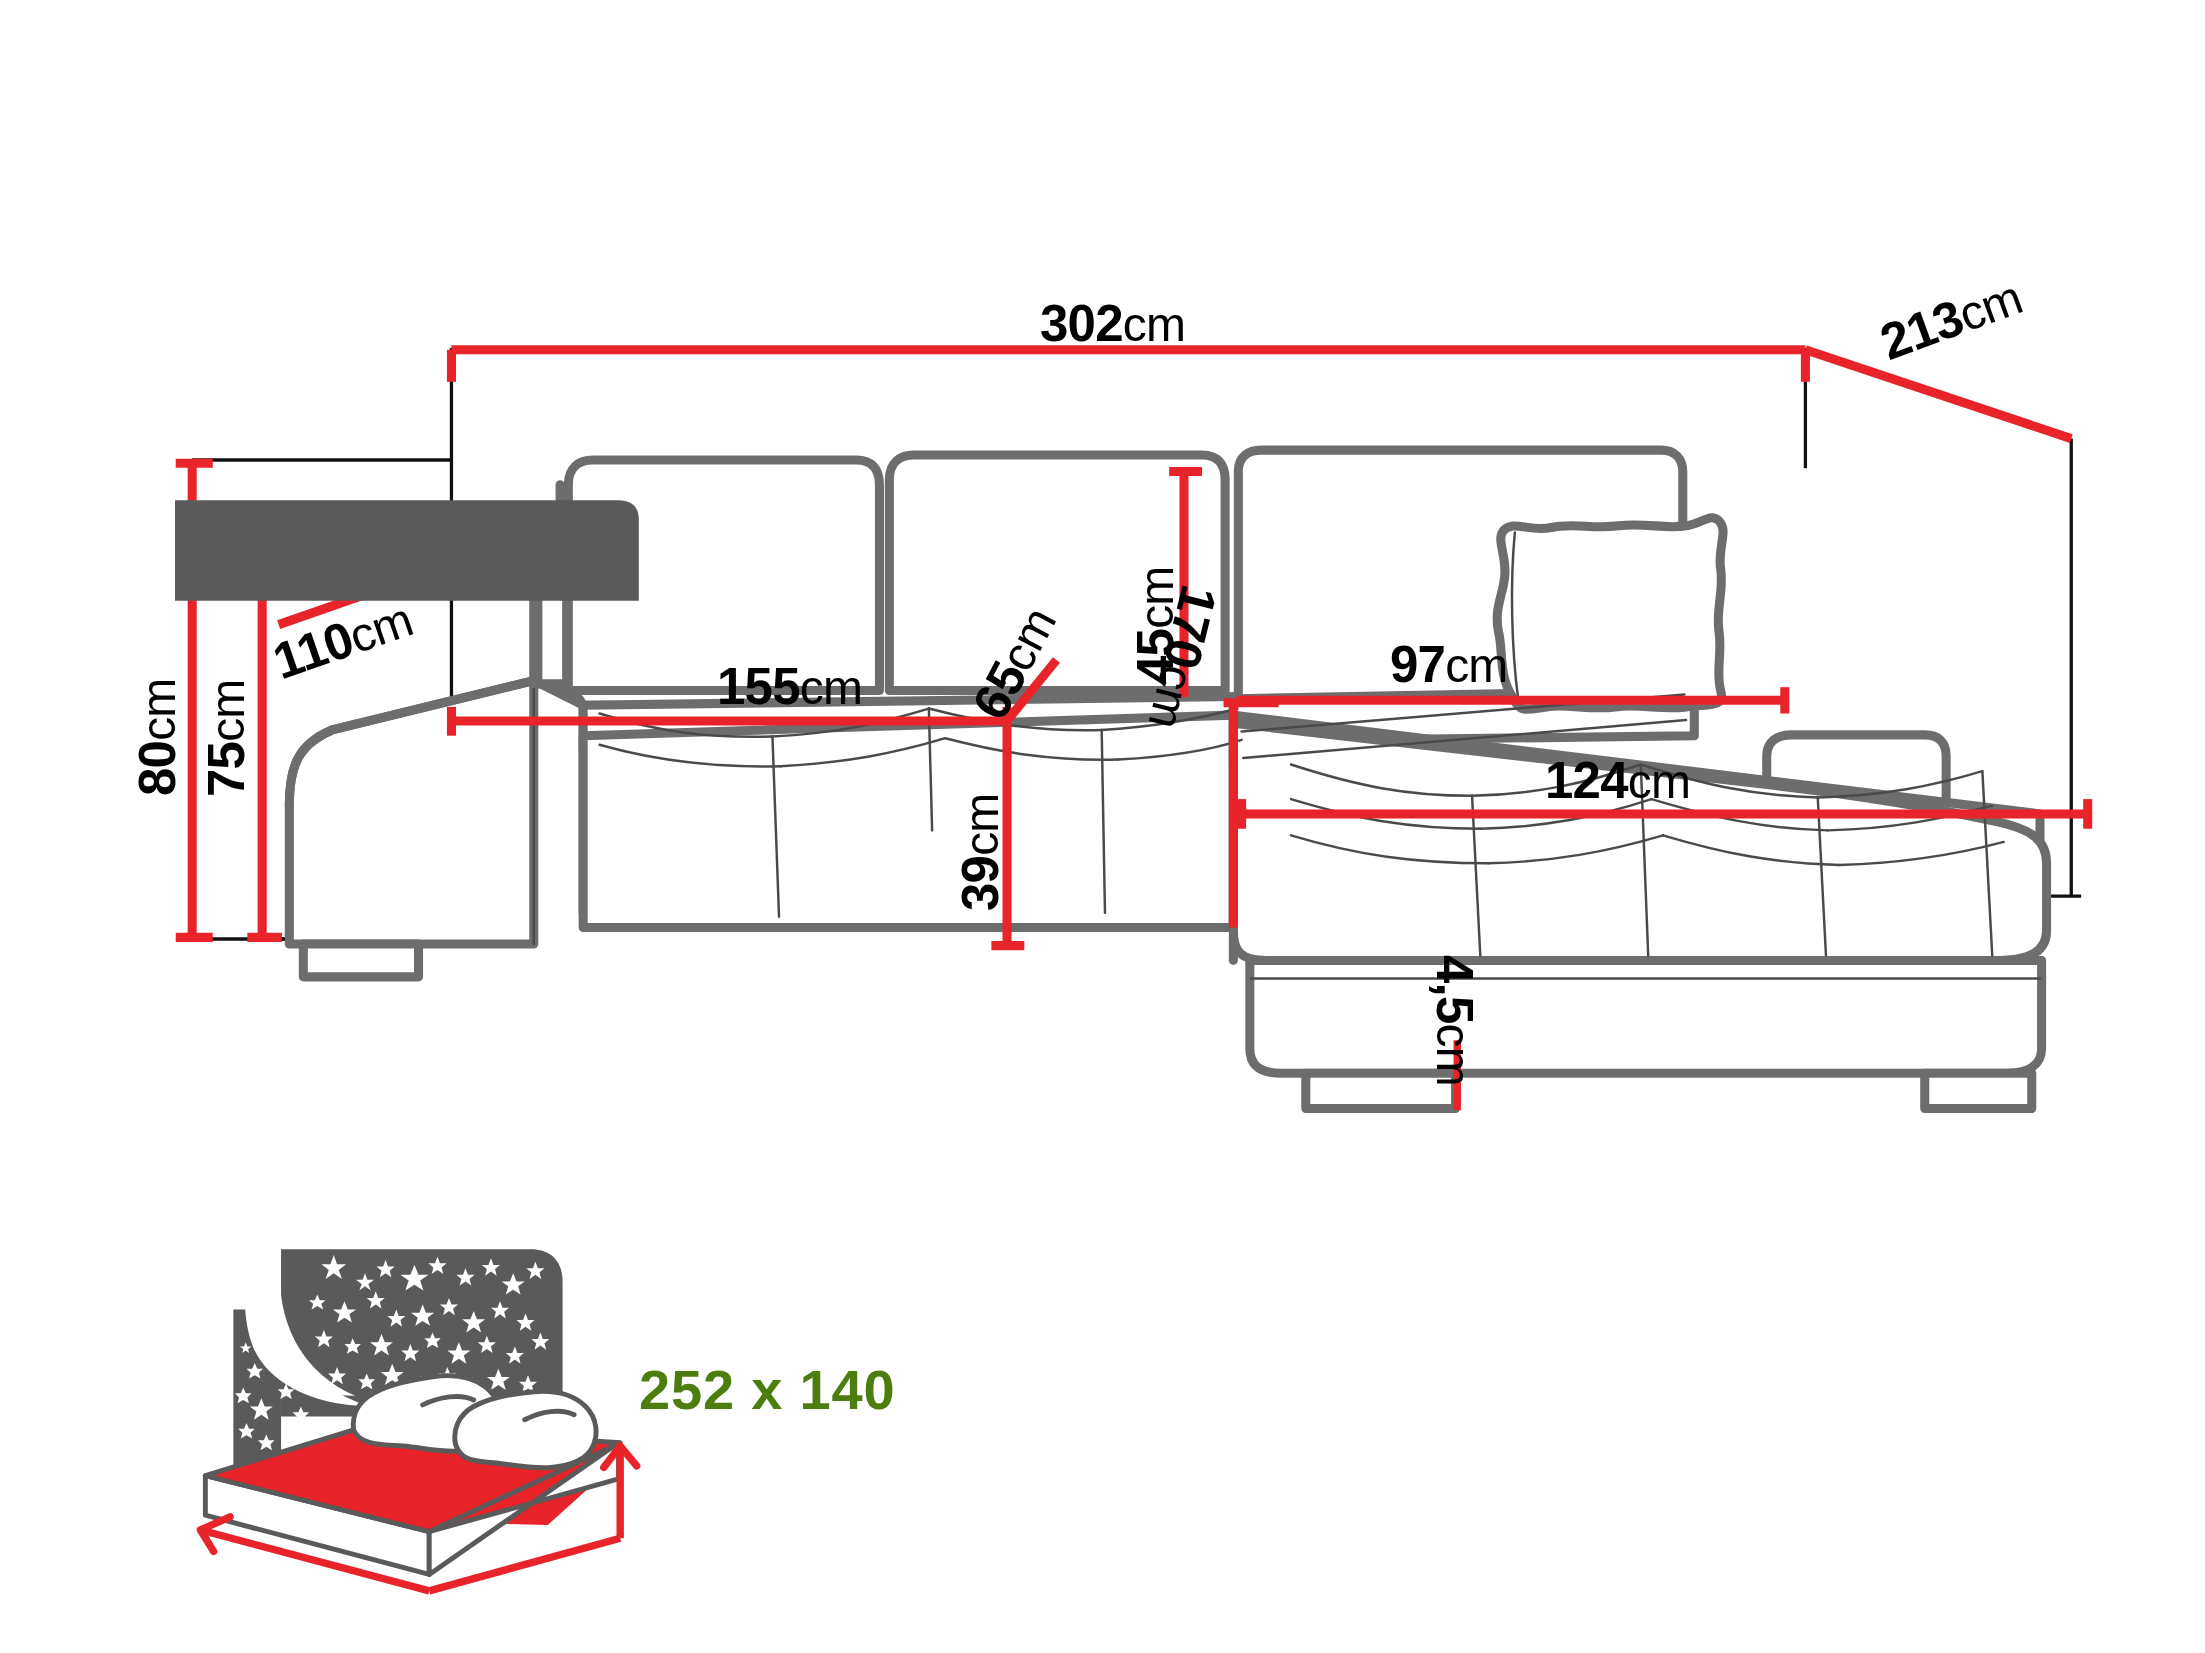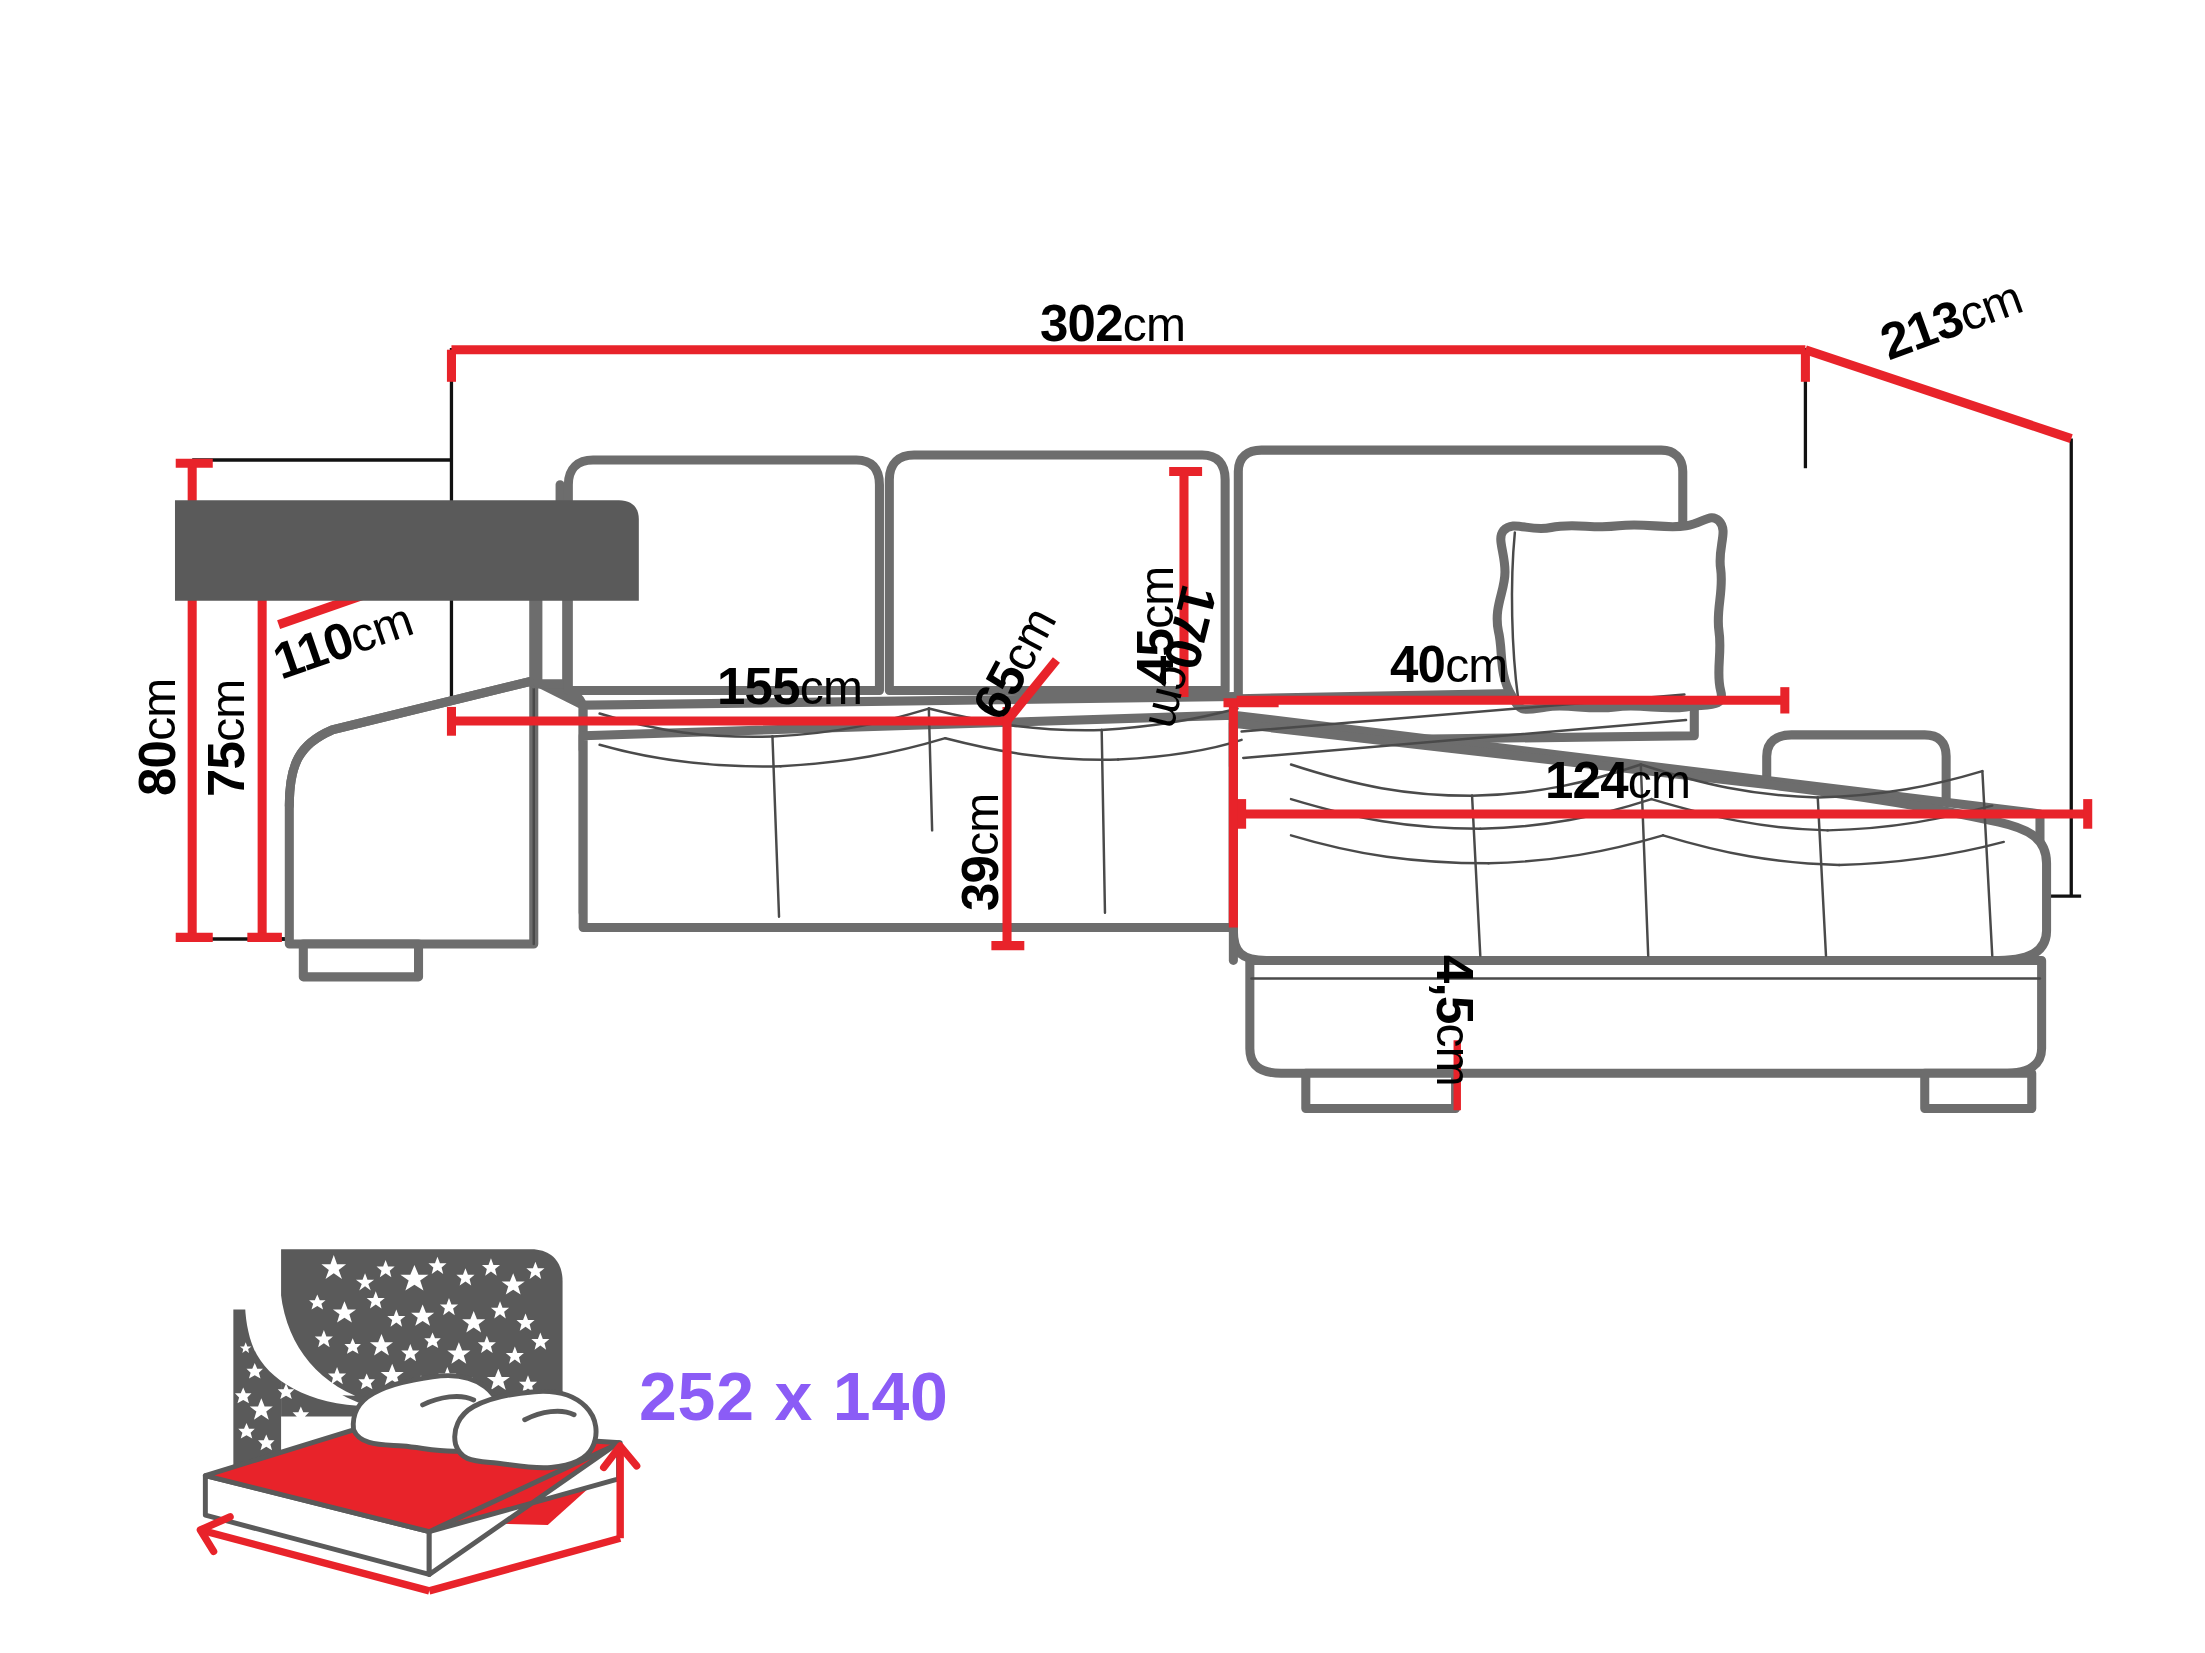"40" span.num { text: 40 -> 97 }
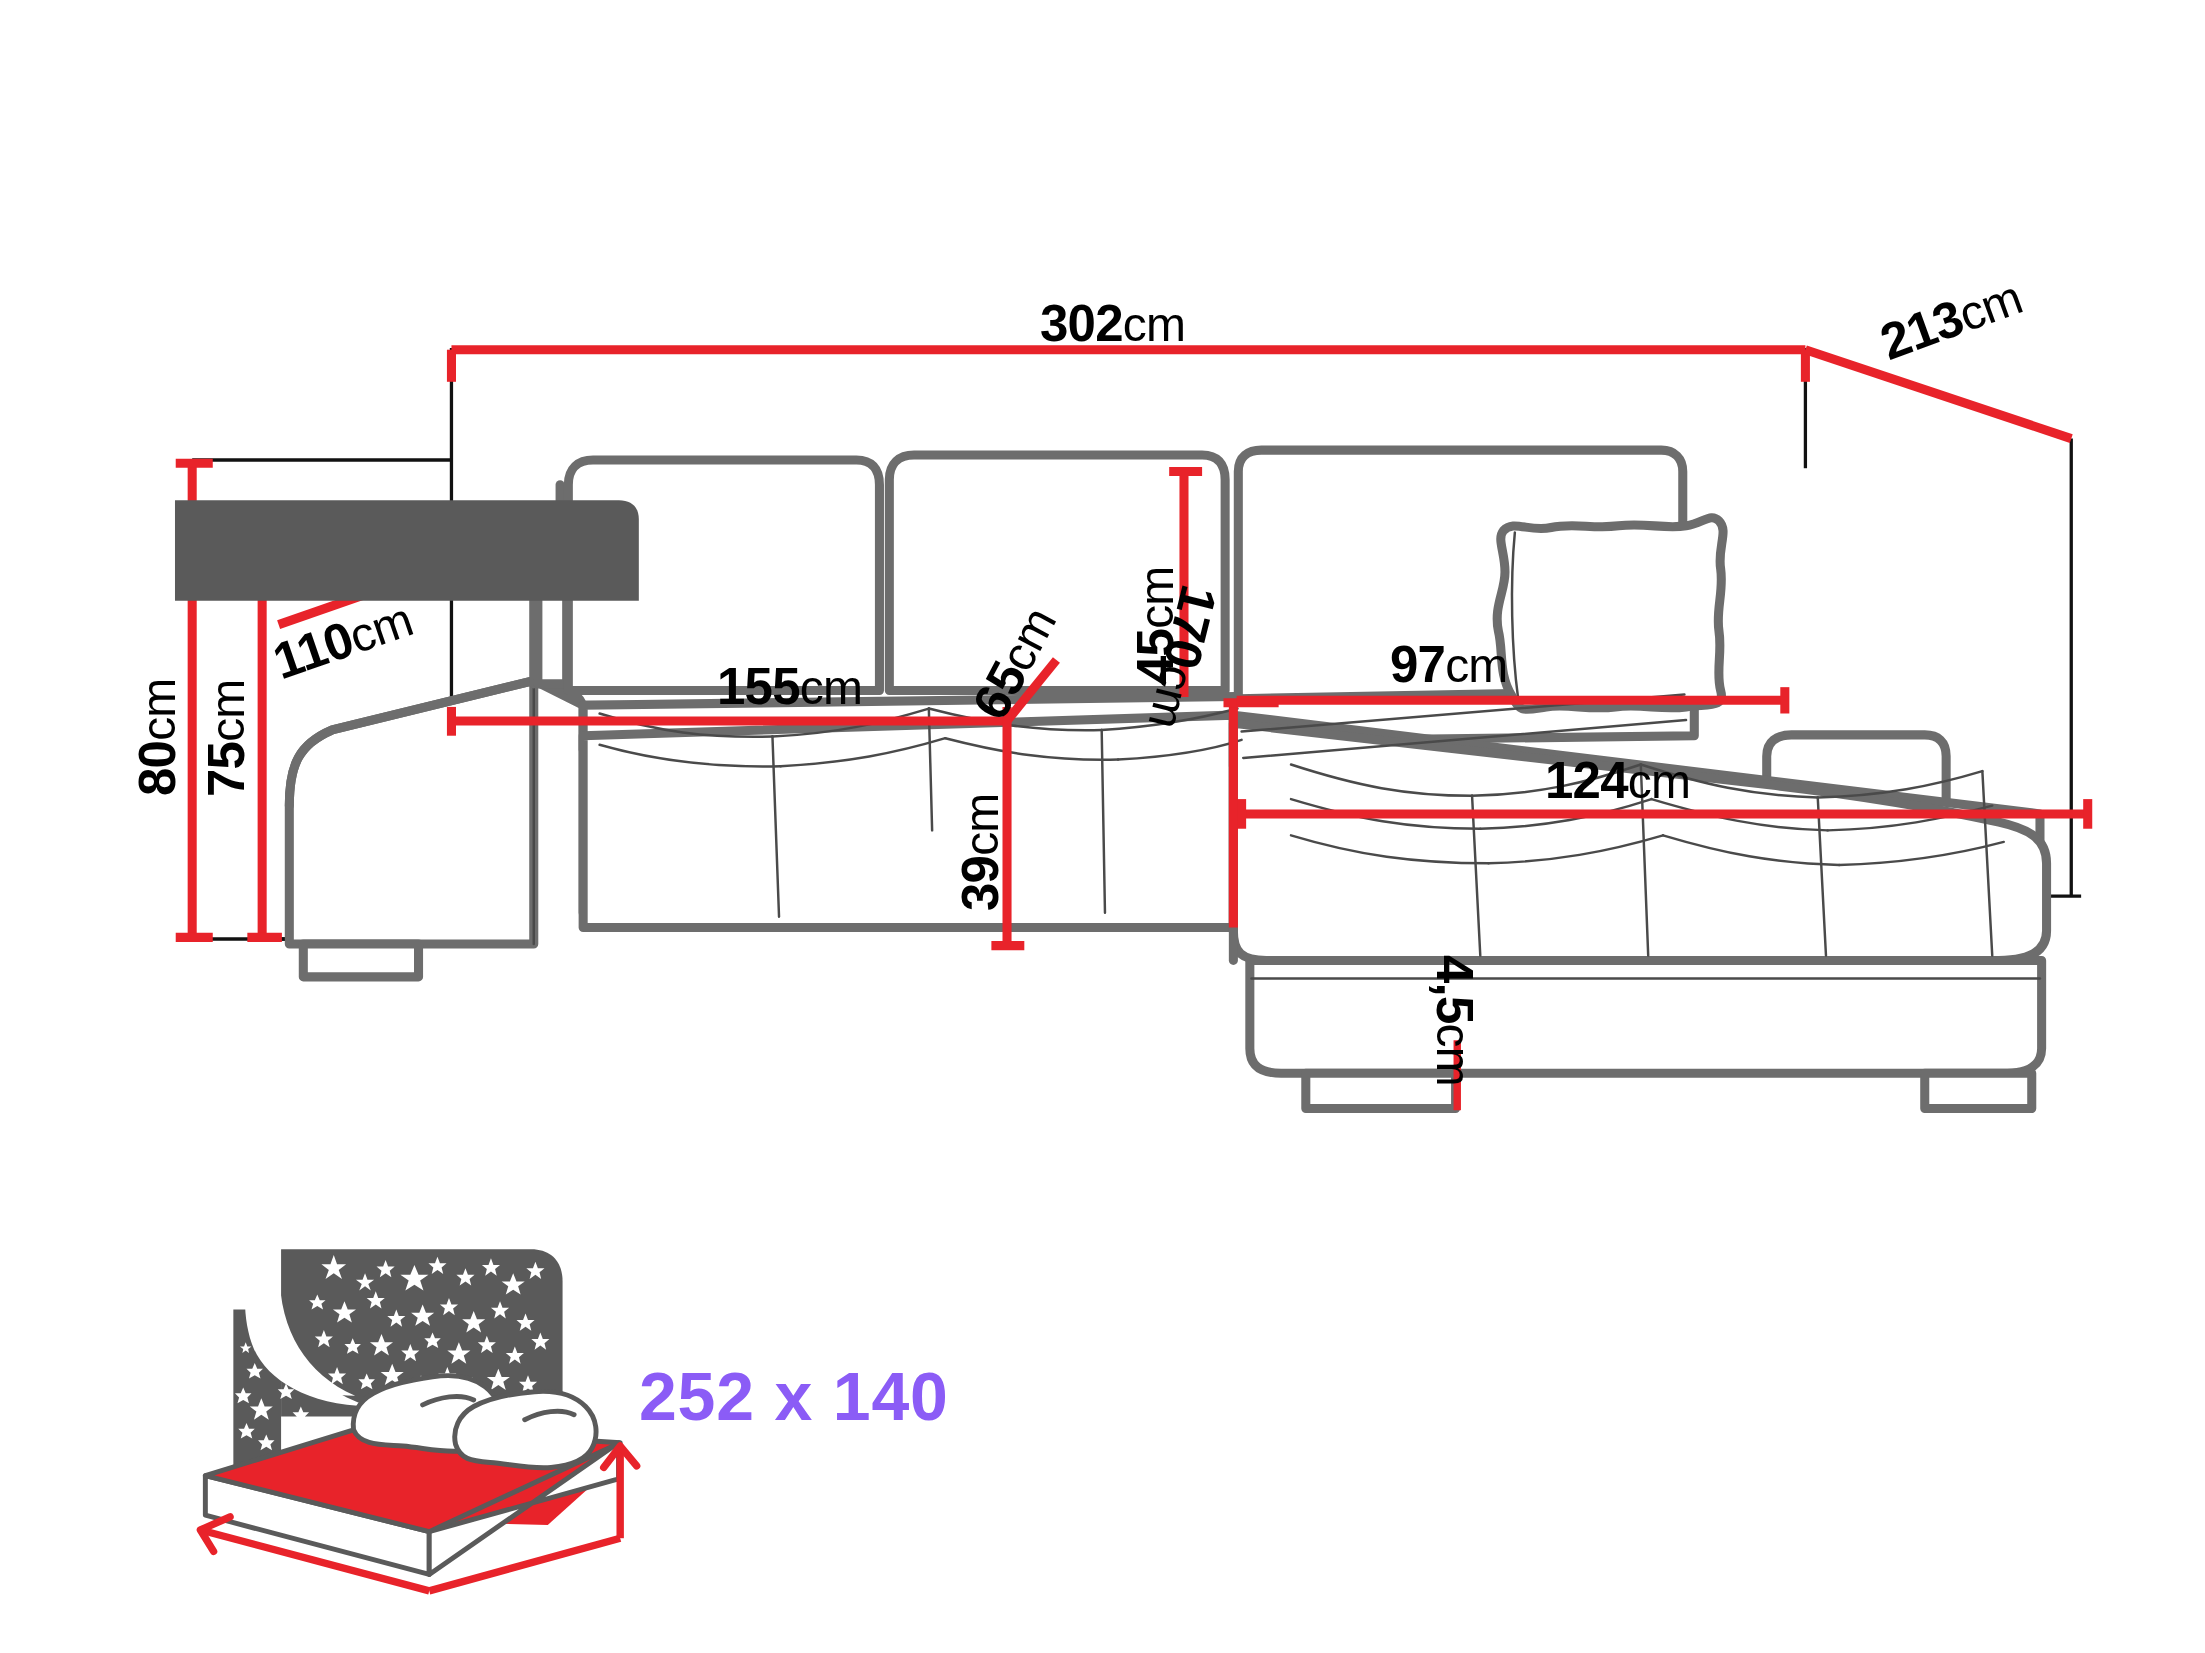"252 x 140" .bed-size-label { color: #8b5cf6 -> #4d7c0f; font-size: 68px -> 56px }
